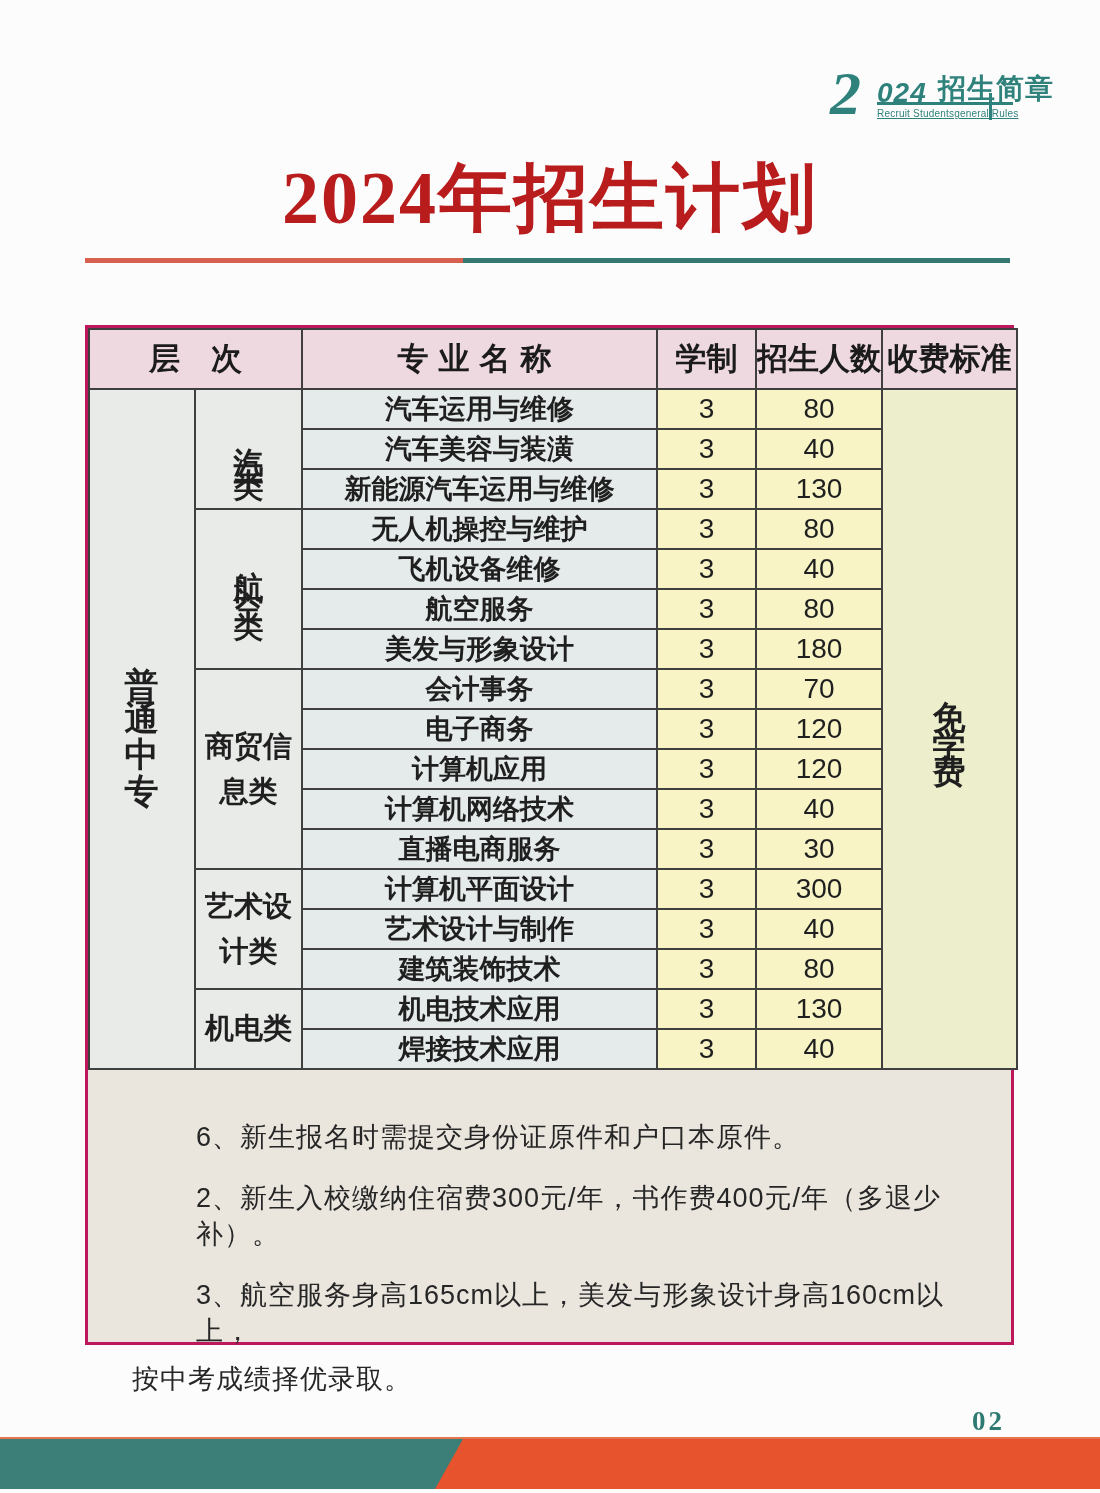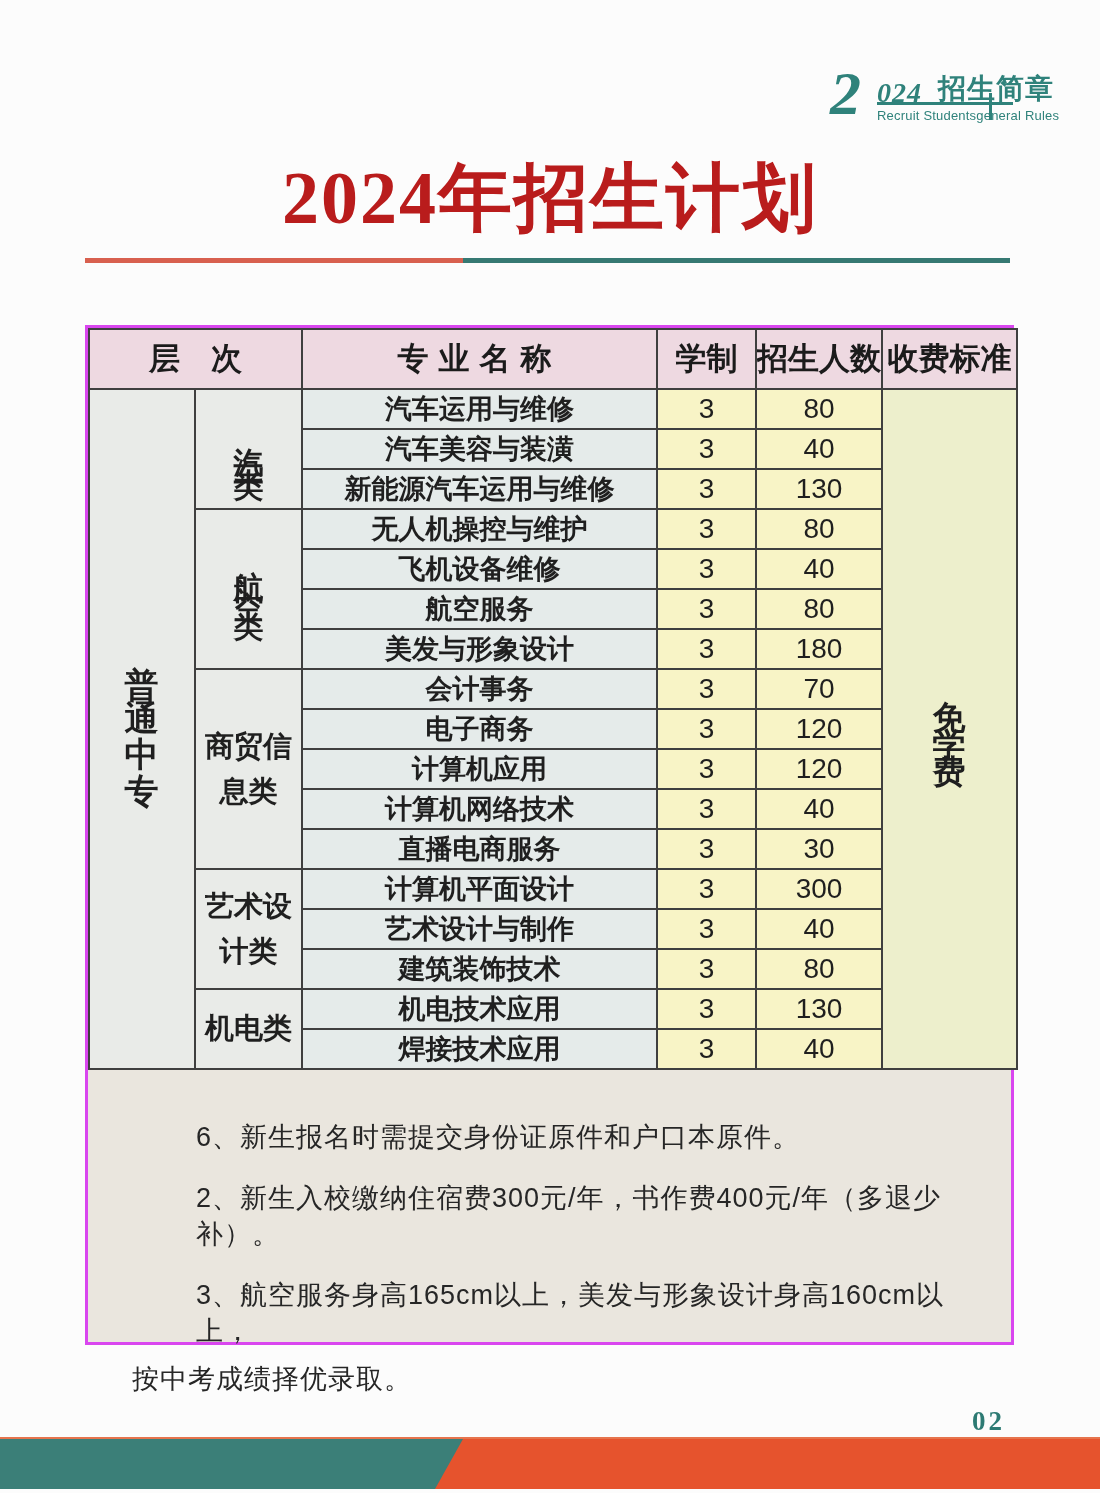"024" .logo-year { font-family: Liberation Serif, serif -> Liberation Sans, sans-serif }
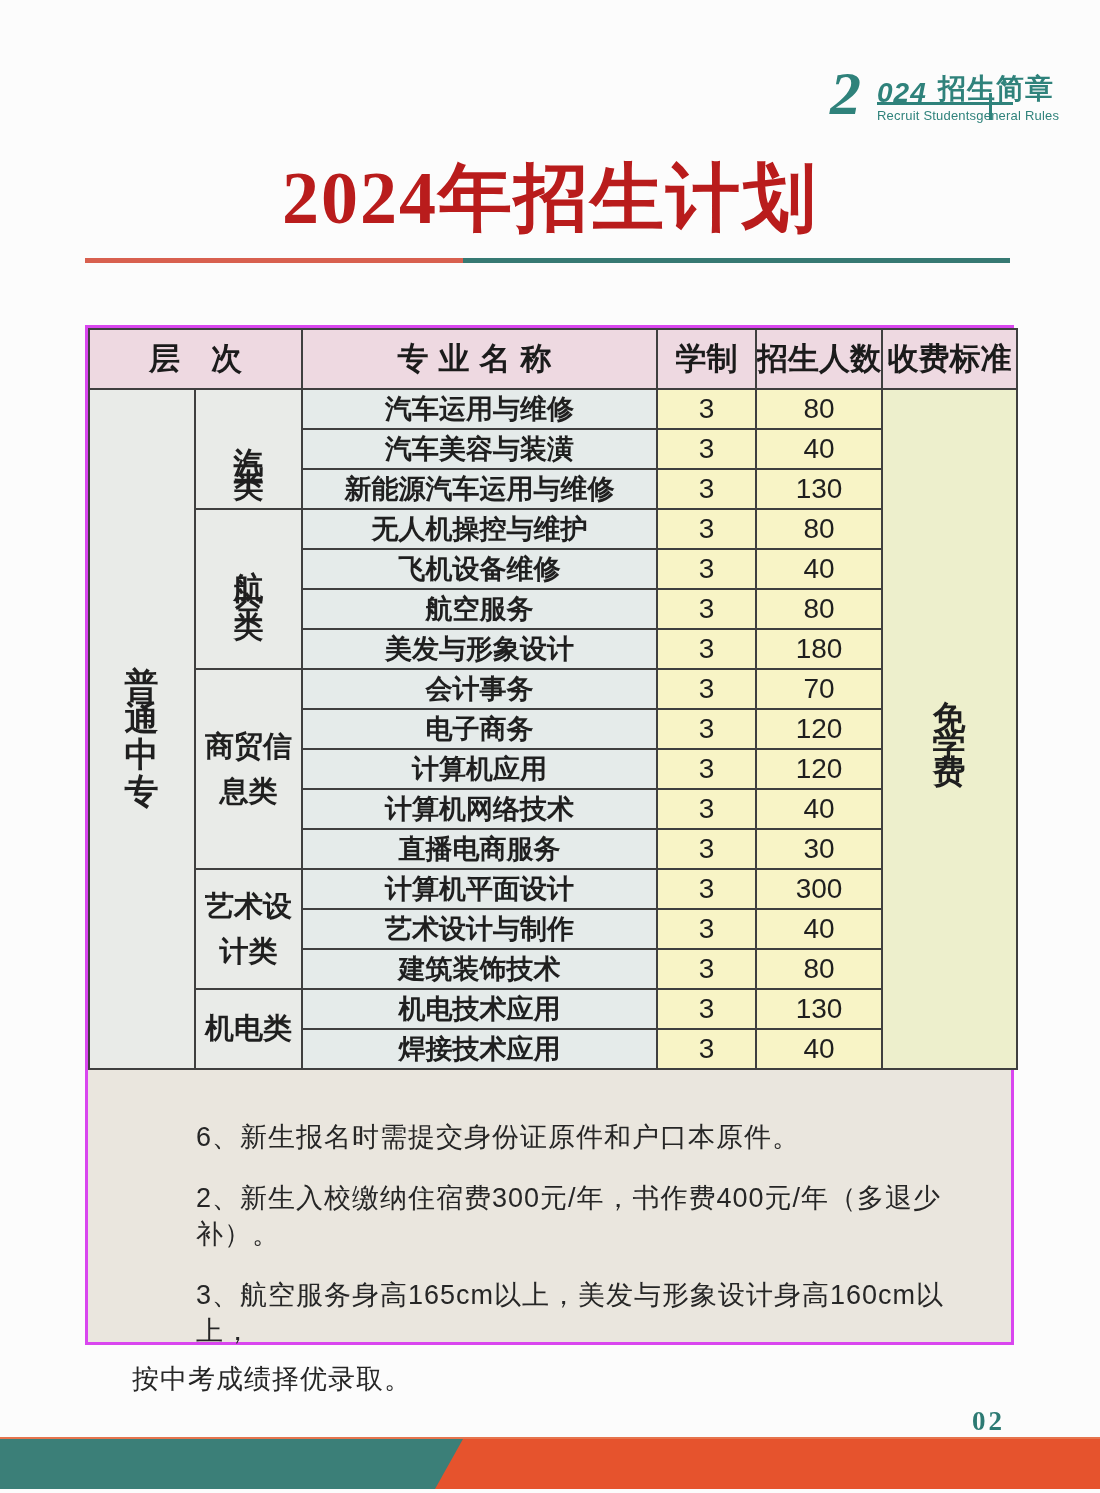"Recruit Studentsgeneral Rules" .logo-sub { font-size: 13px -> 10px; text-decoration: none -> underline }
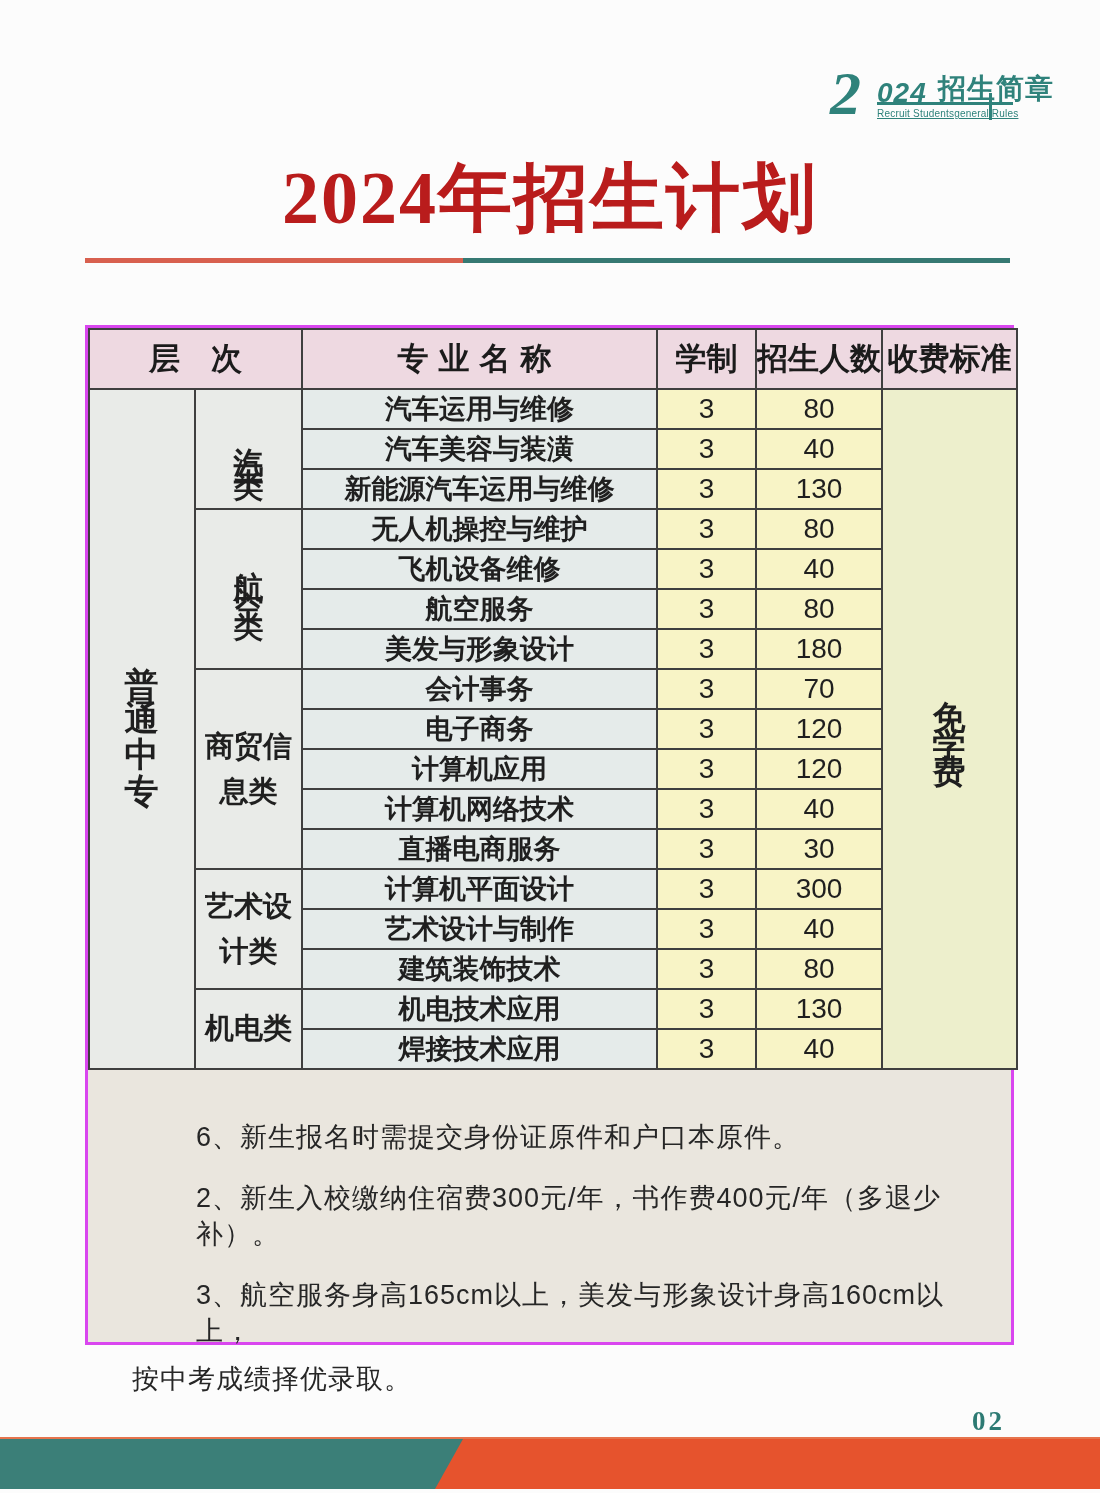"层 次" .box { border: 3px solid #d946ef -> 3px solid #be185d }
